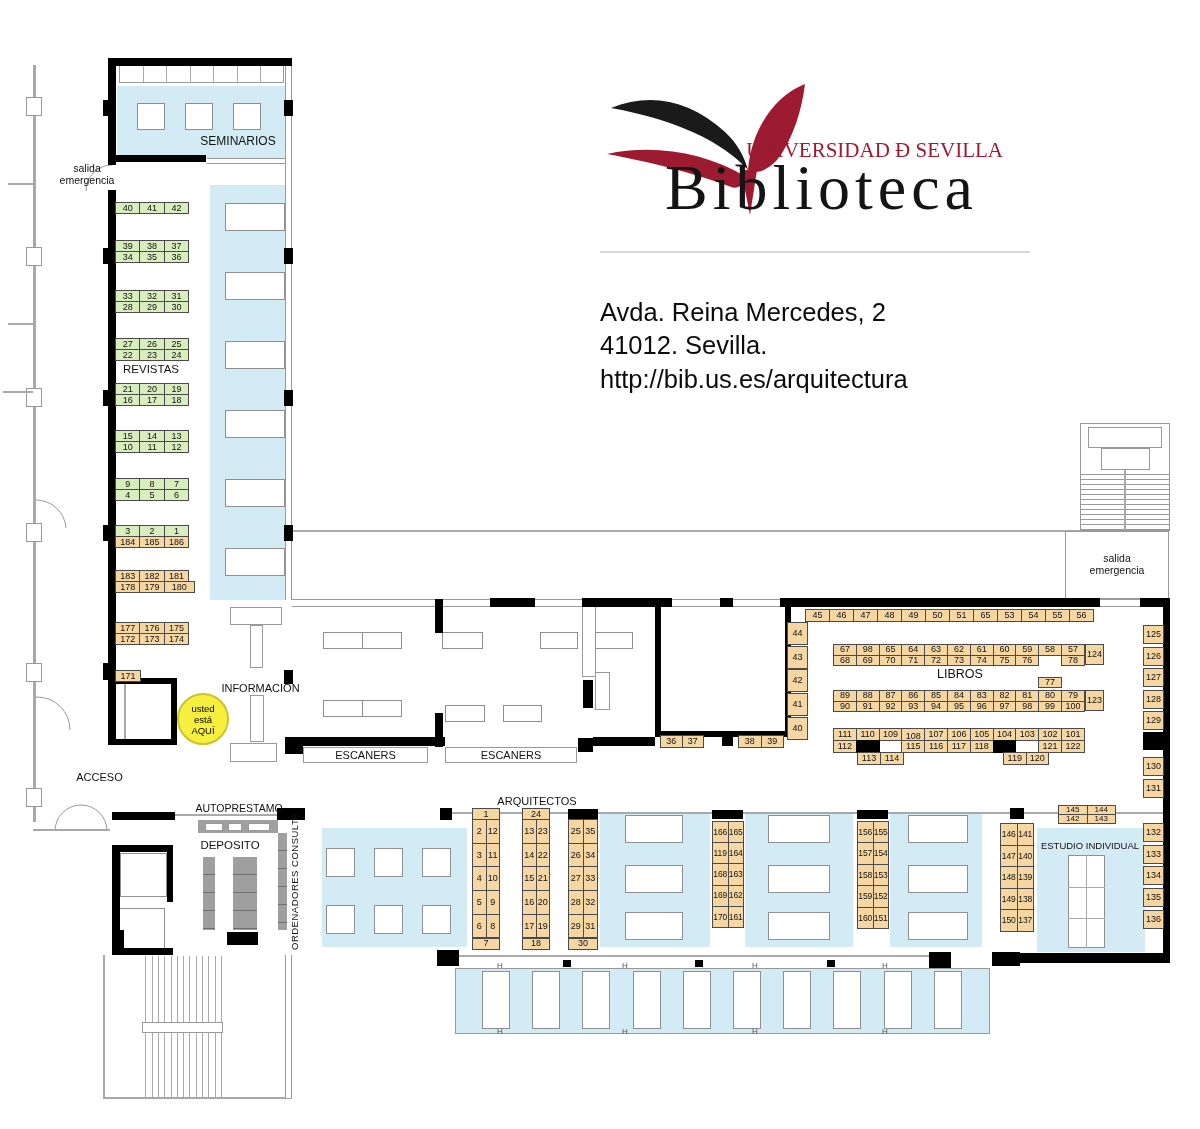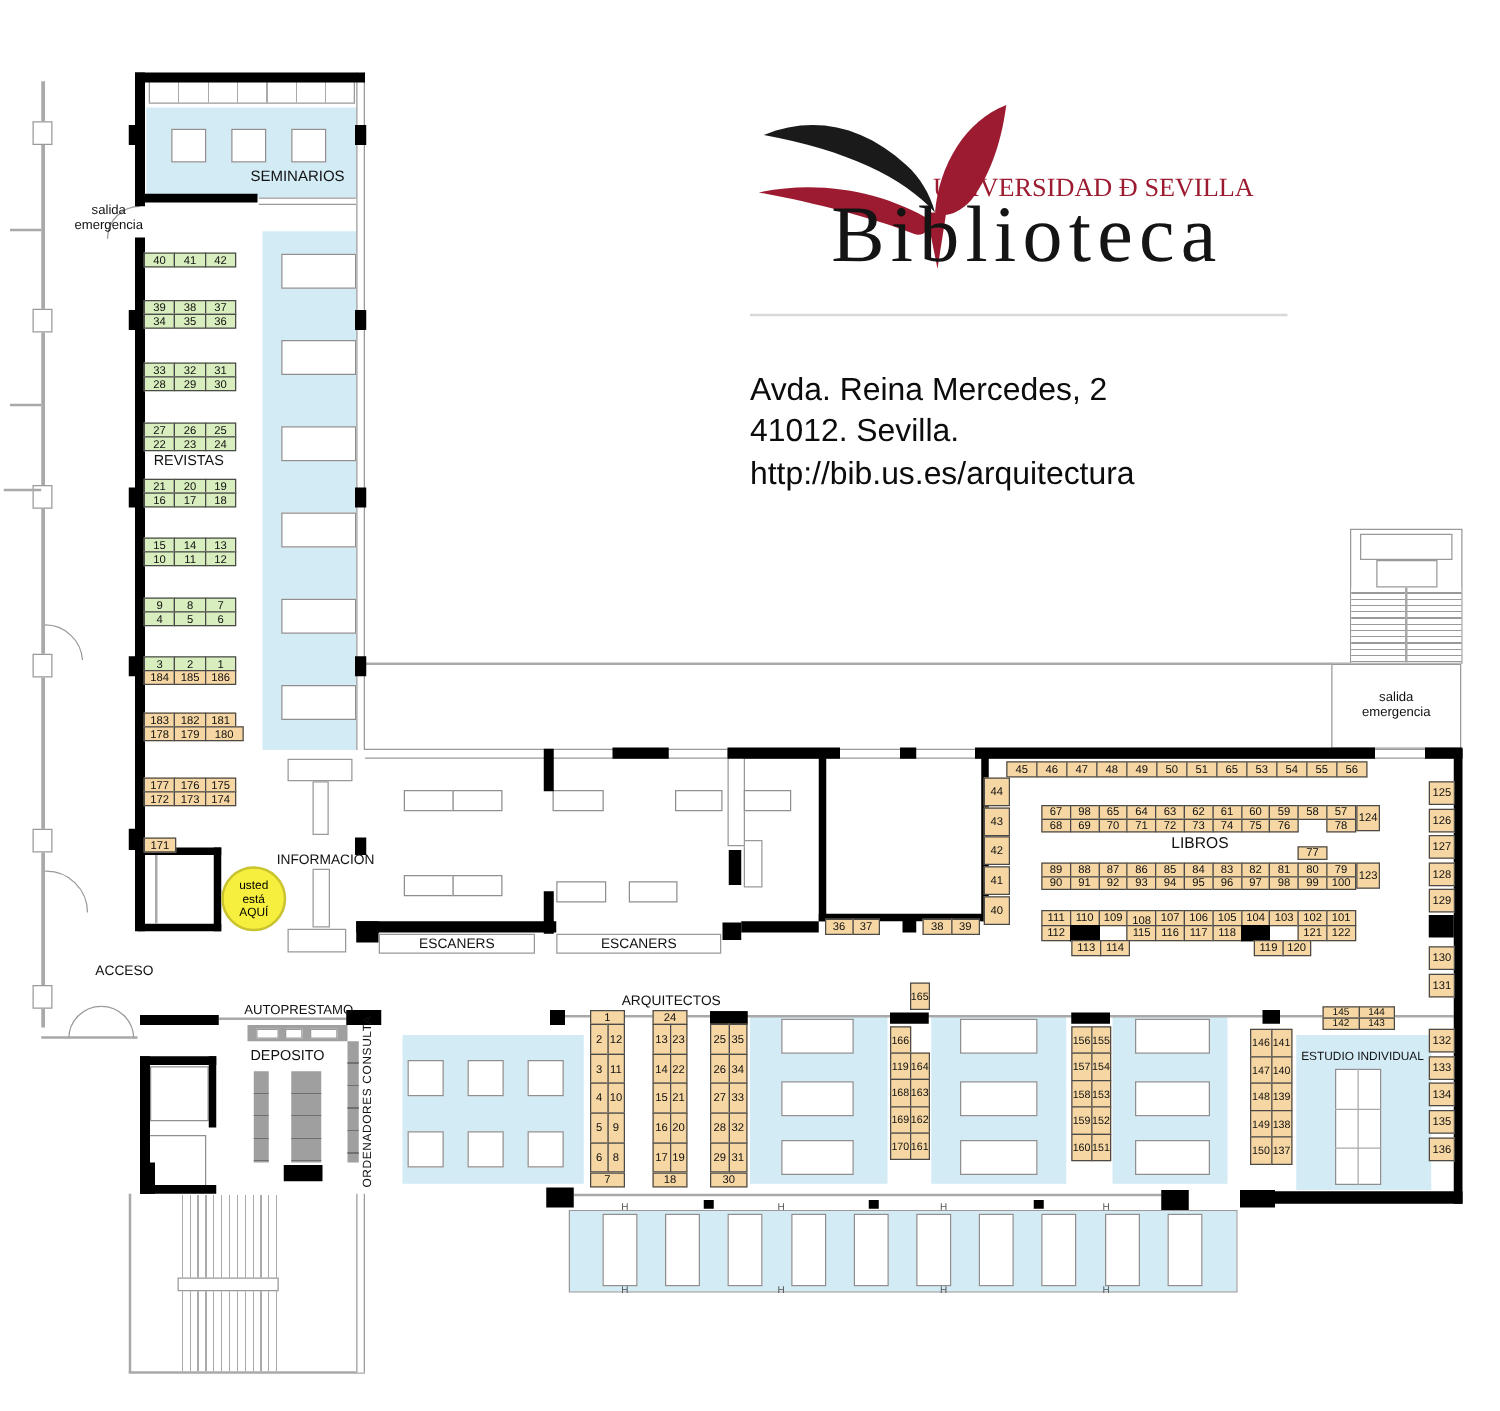"165" div.cell { top: 786px -> 821px }
